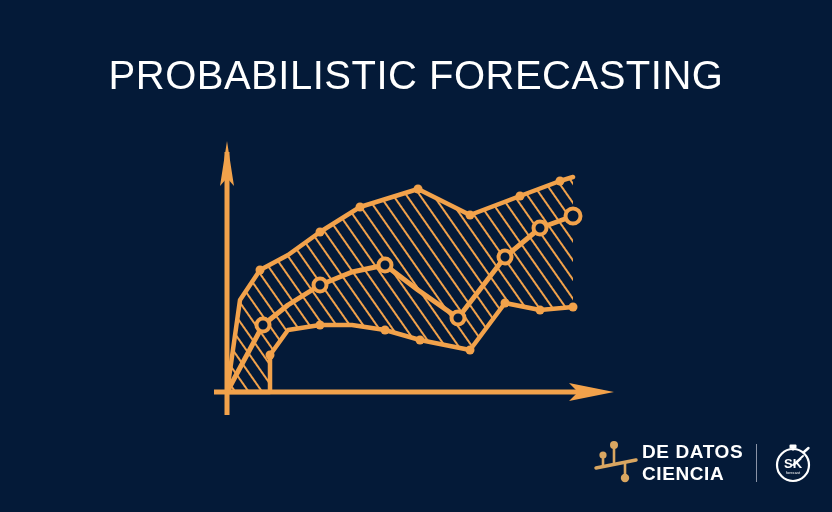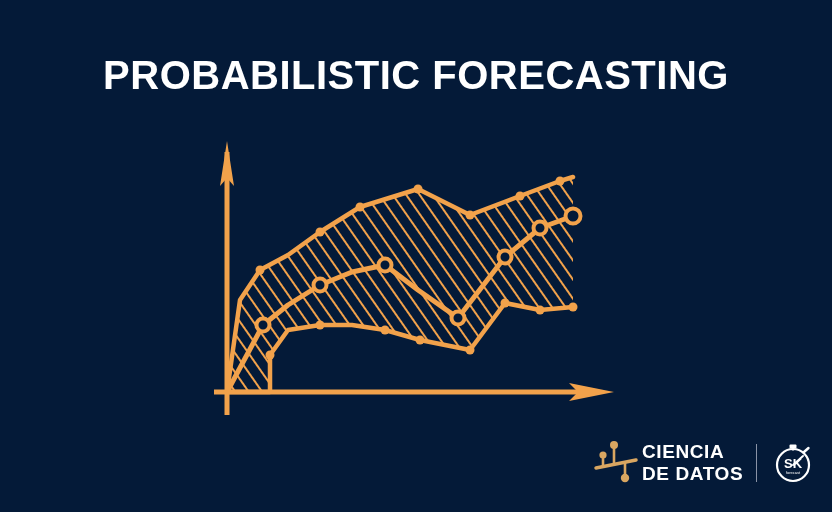"PROBABILISTIC FORECASTING" #title { font-weight: bold -> normal }
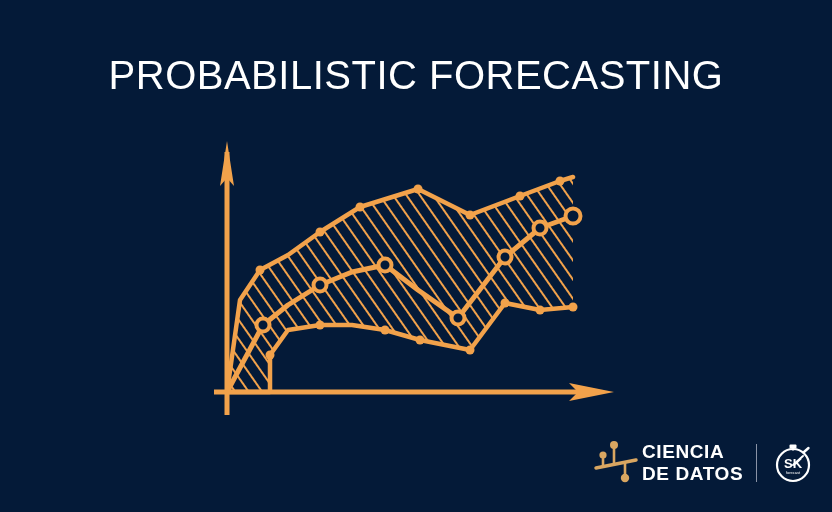"CIENCIA" div { order: before "DE DATOS" -> after "DE DATOS" }
